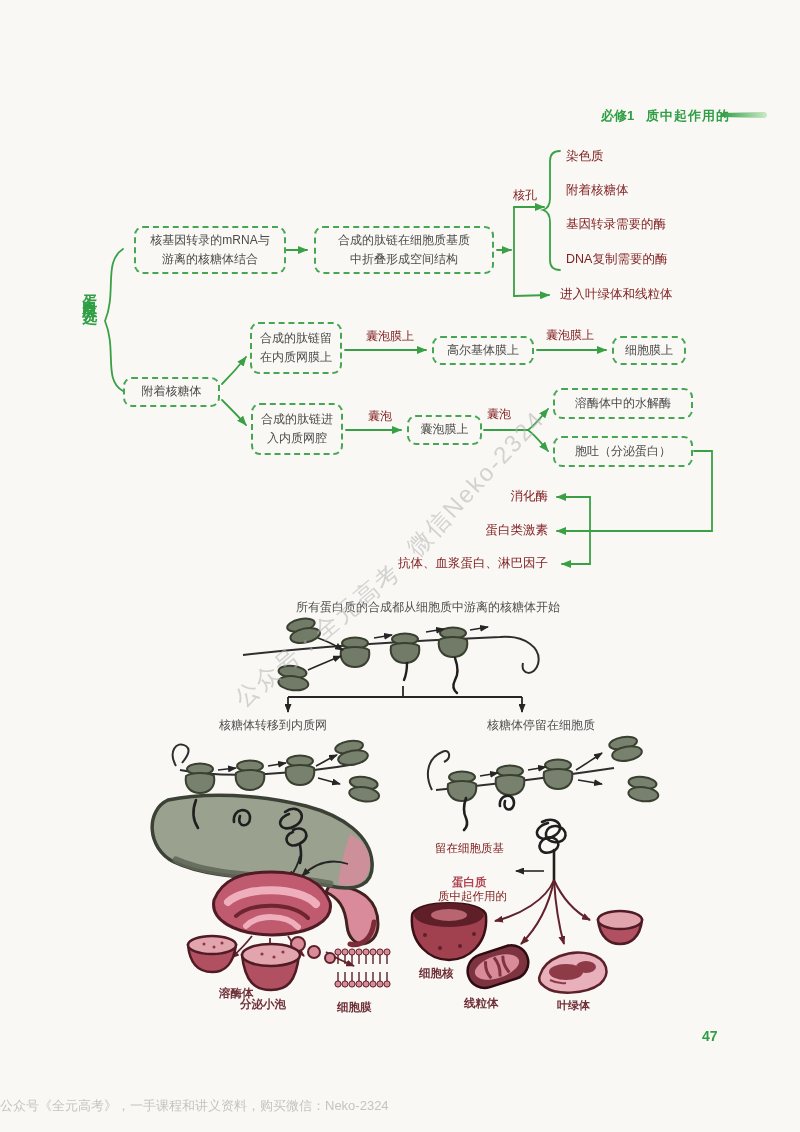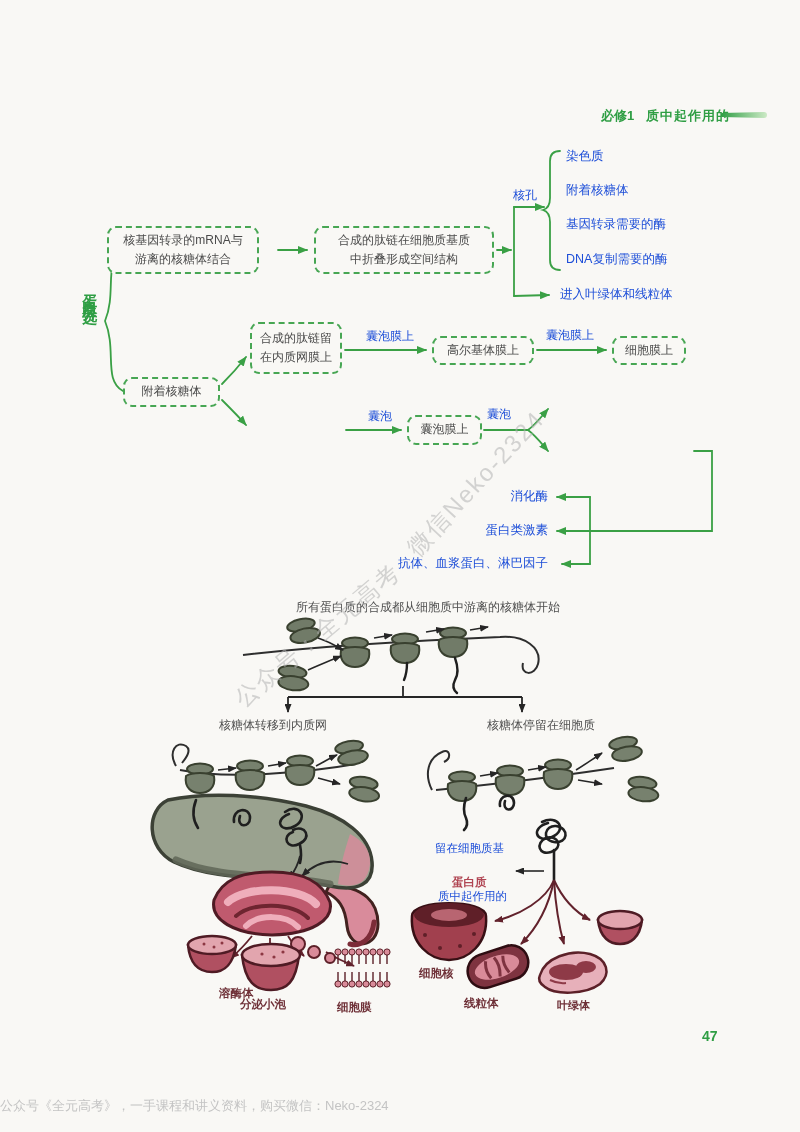"染色质" .t { color: #1d4ed8 -> #7f1d1d }
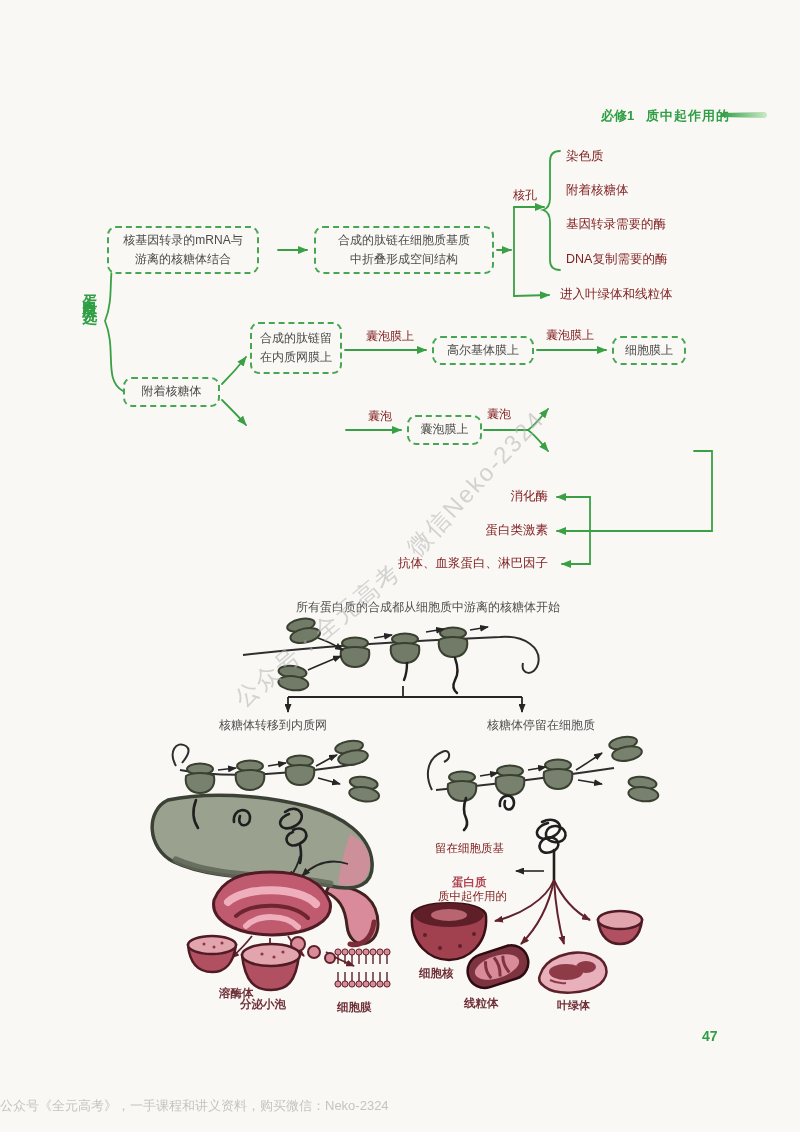"核基因转录的mRNA与游离的核糖体结合" div.box { left: 107px -> 134px }
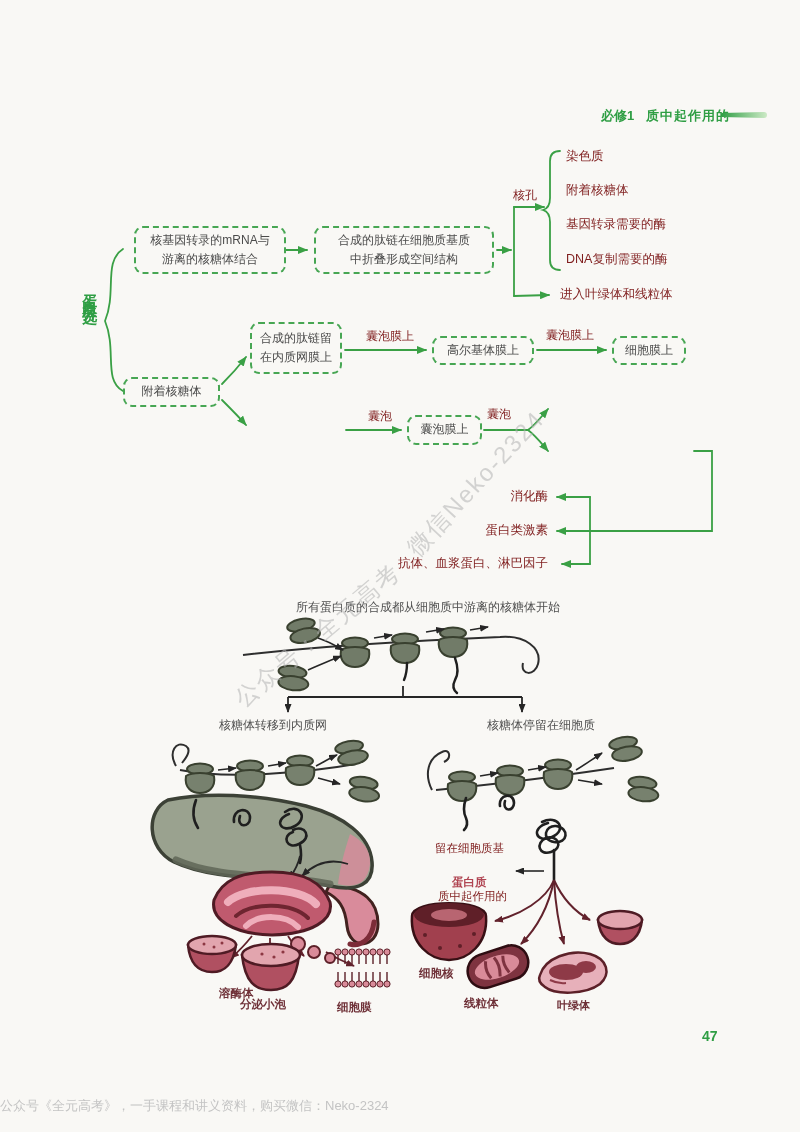"溶酶体中的水解酶" div.box { html: none -> <div>溶酶体中的水解酶</div> }
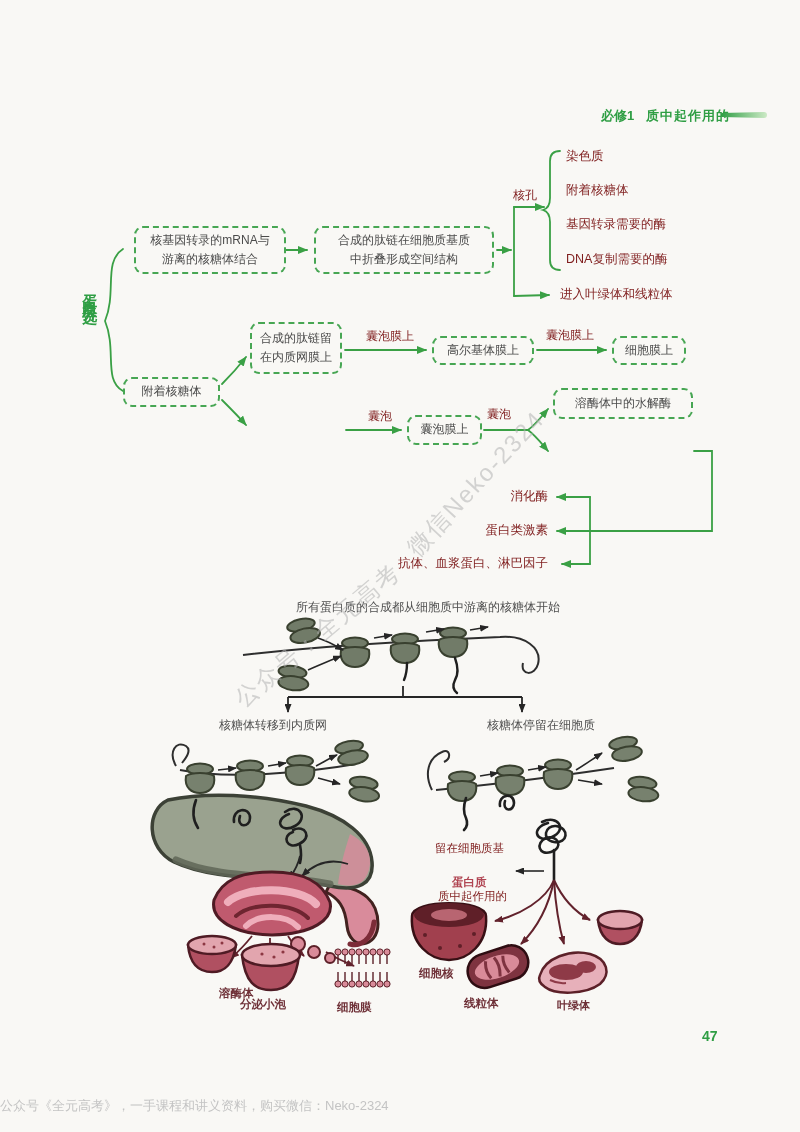"合成的肽链进入内质网腔" div.box { html: none -> <div>合成的肽链进入内质网腔</div> }
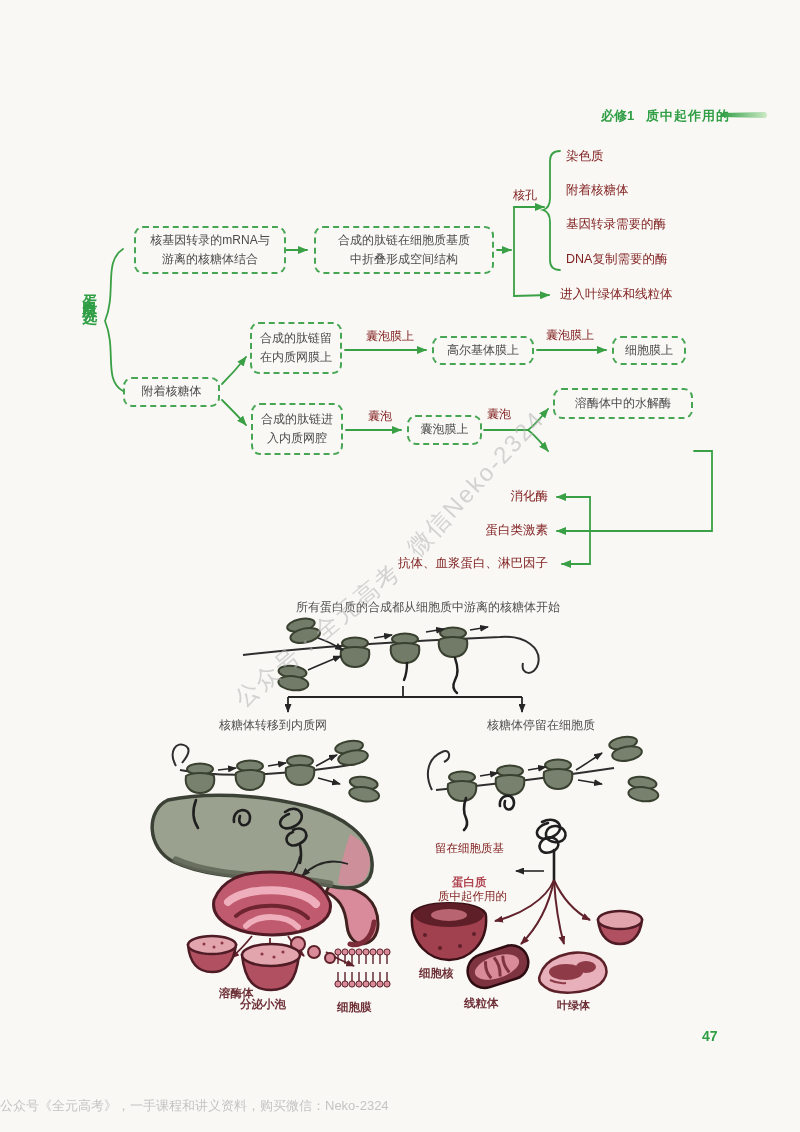"胞吐（分泌蛋白）" div.box { html: none -> <div>胞吐（分泌蛋白）</div> }
